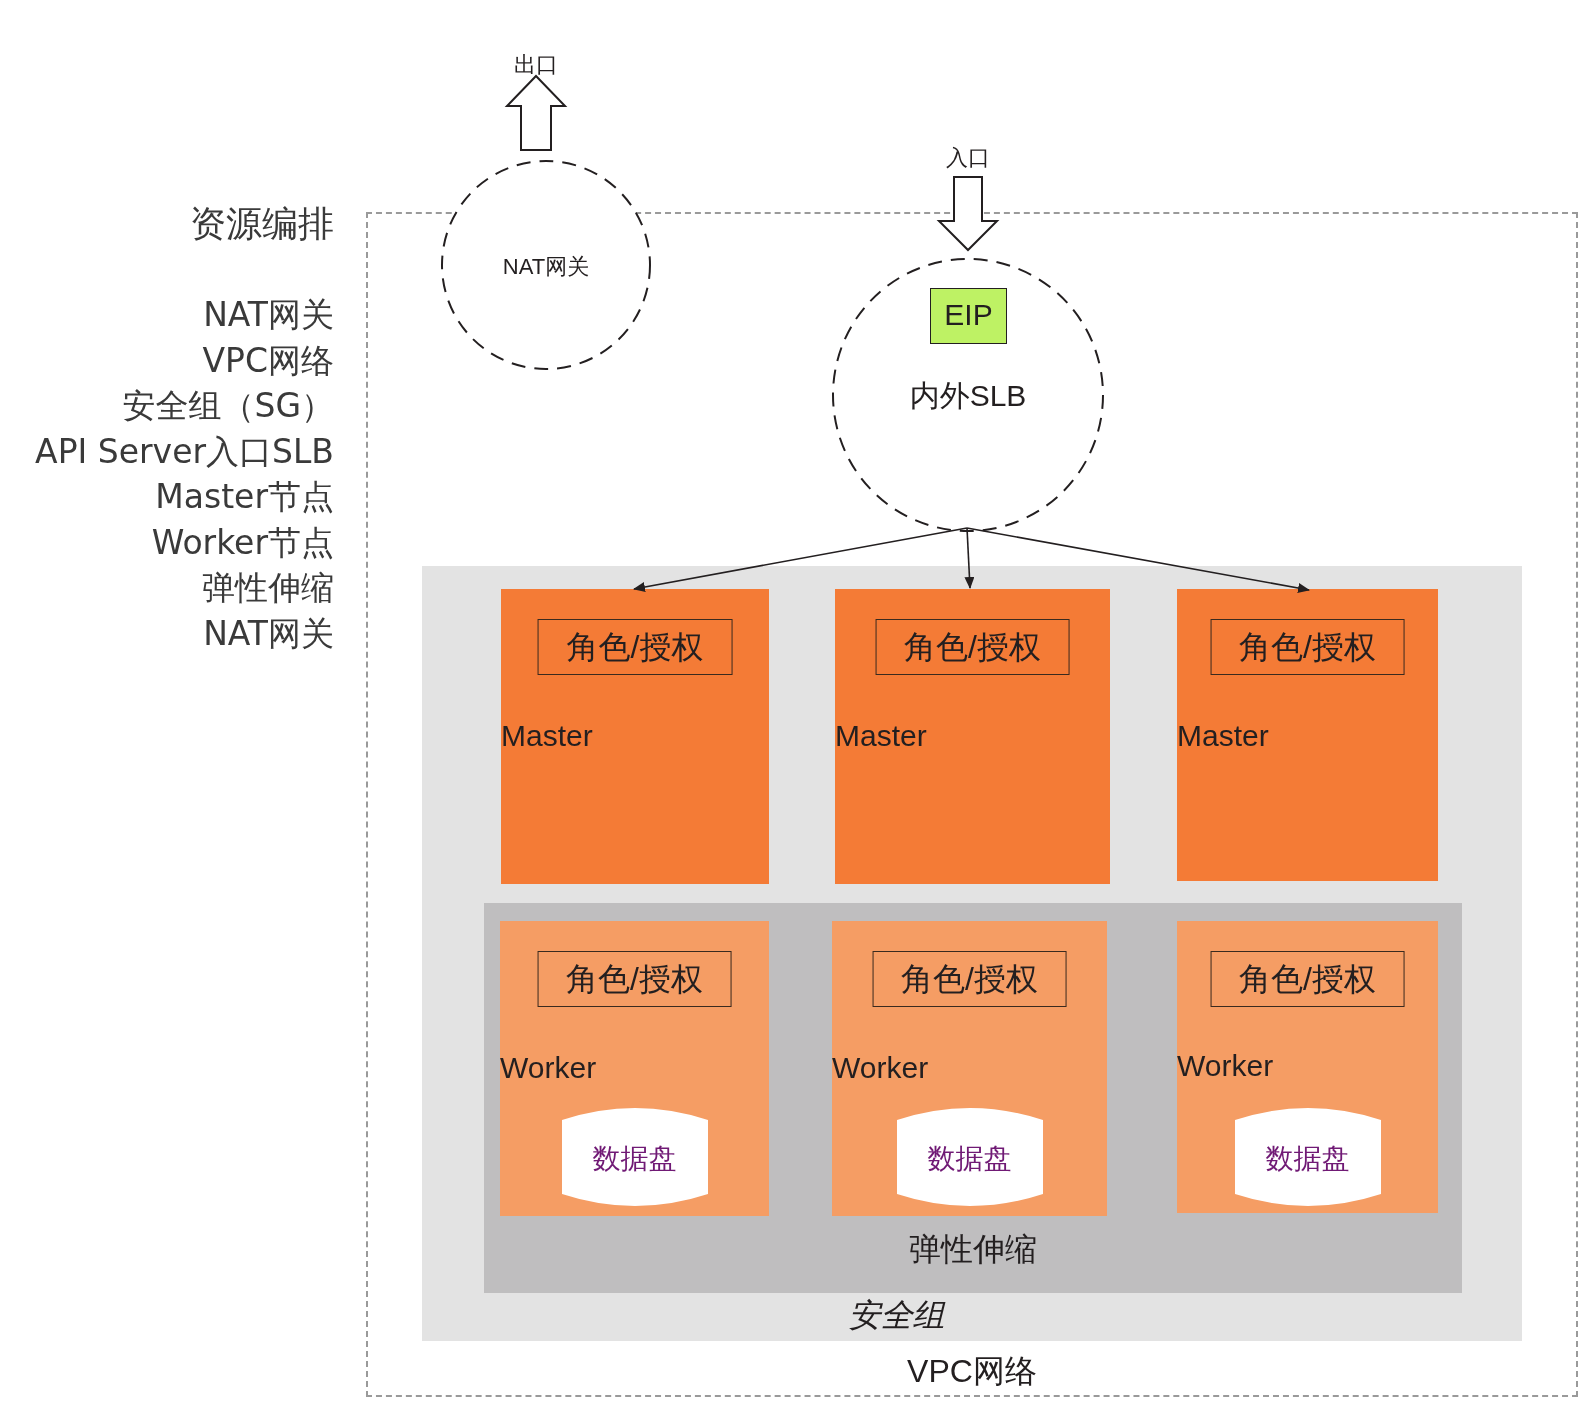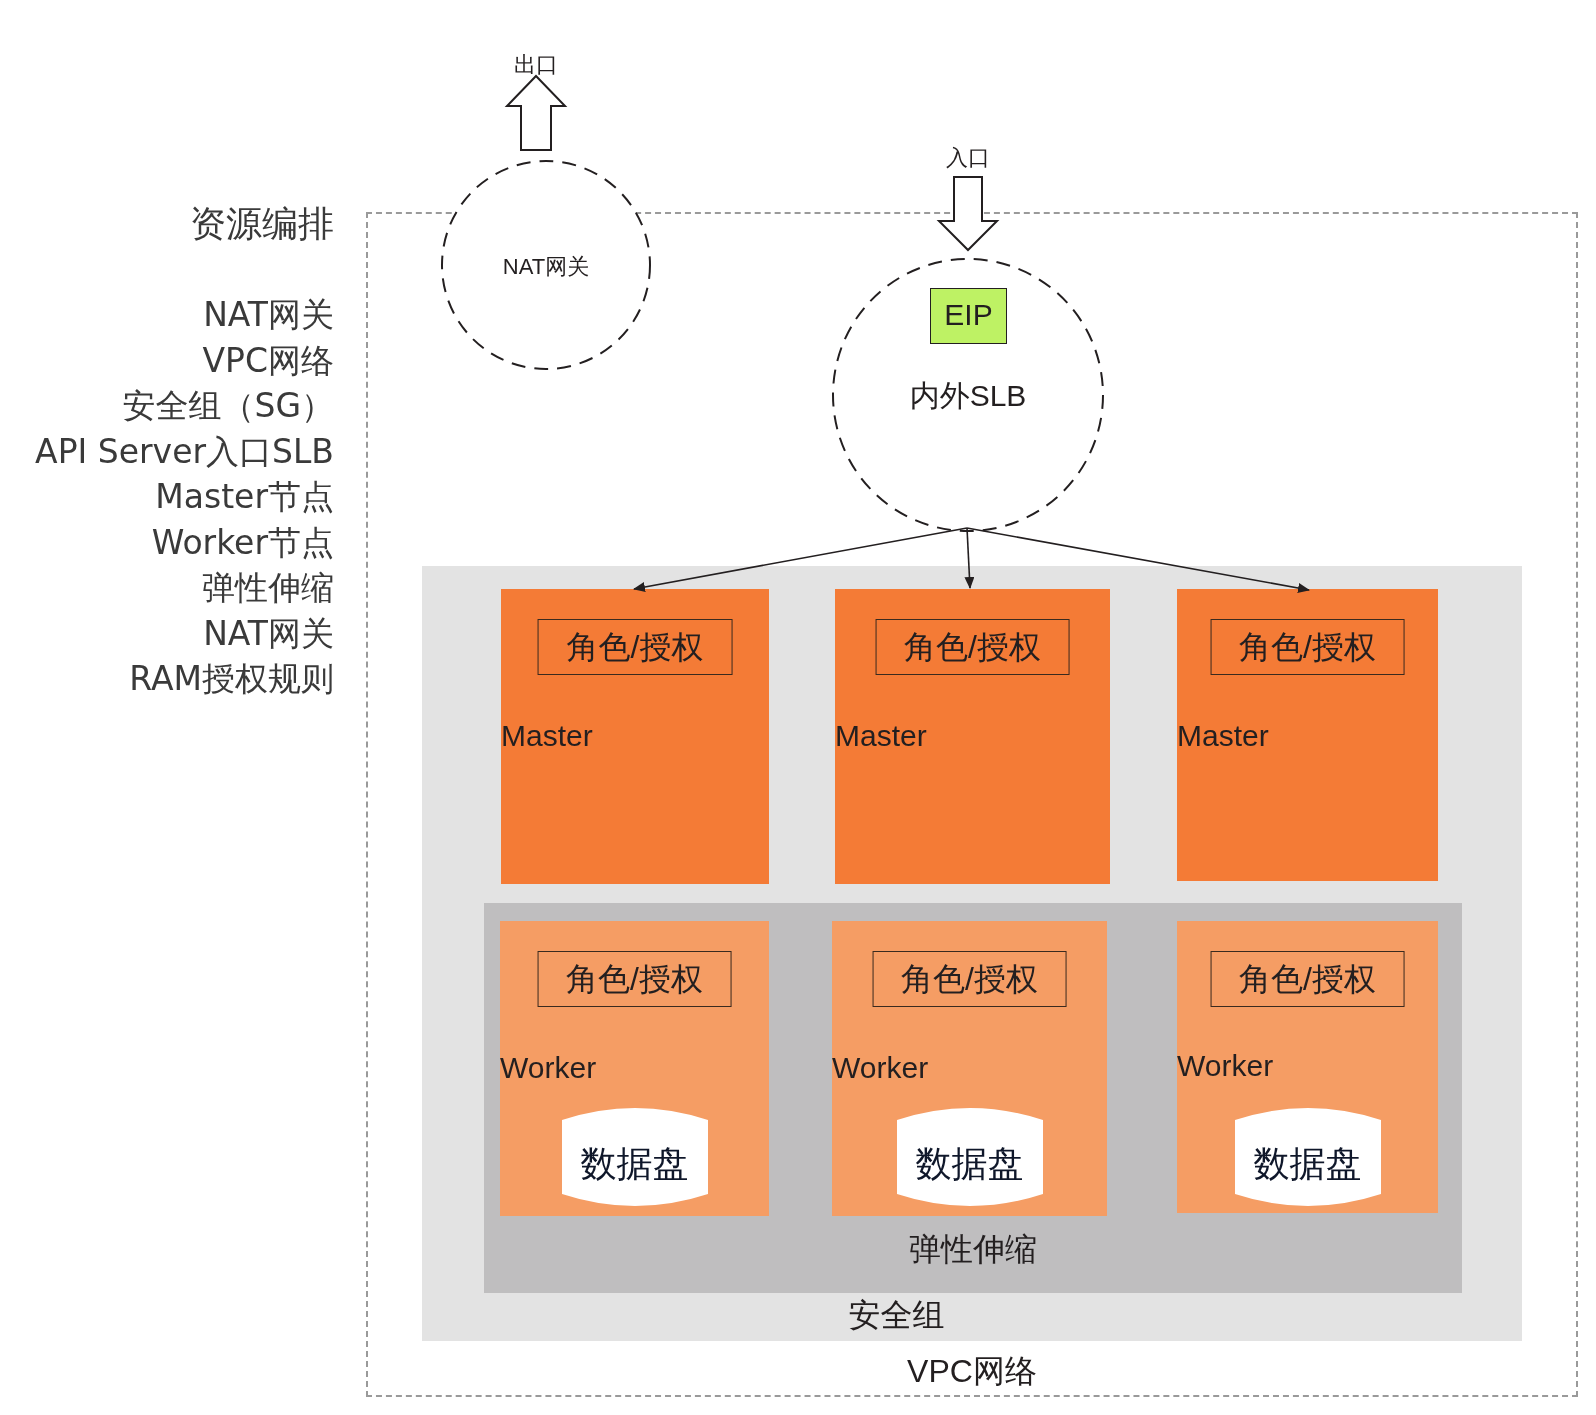"RAM授权规则" li { html: <li>RAM授权规则</li> -> none }
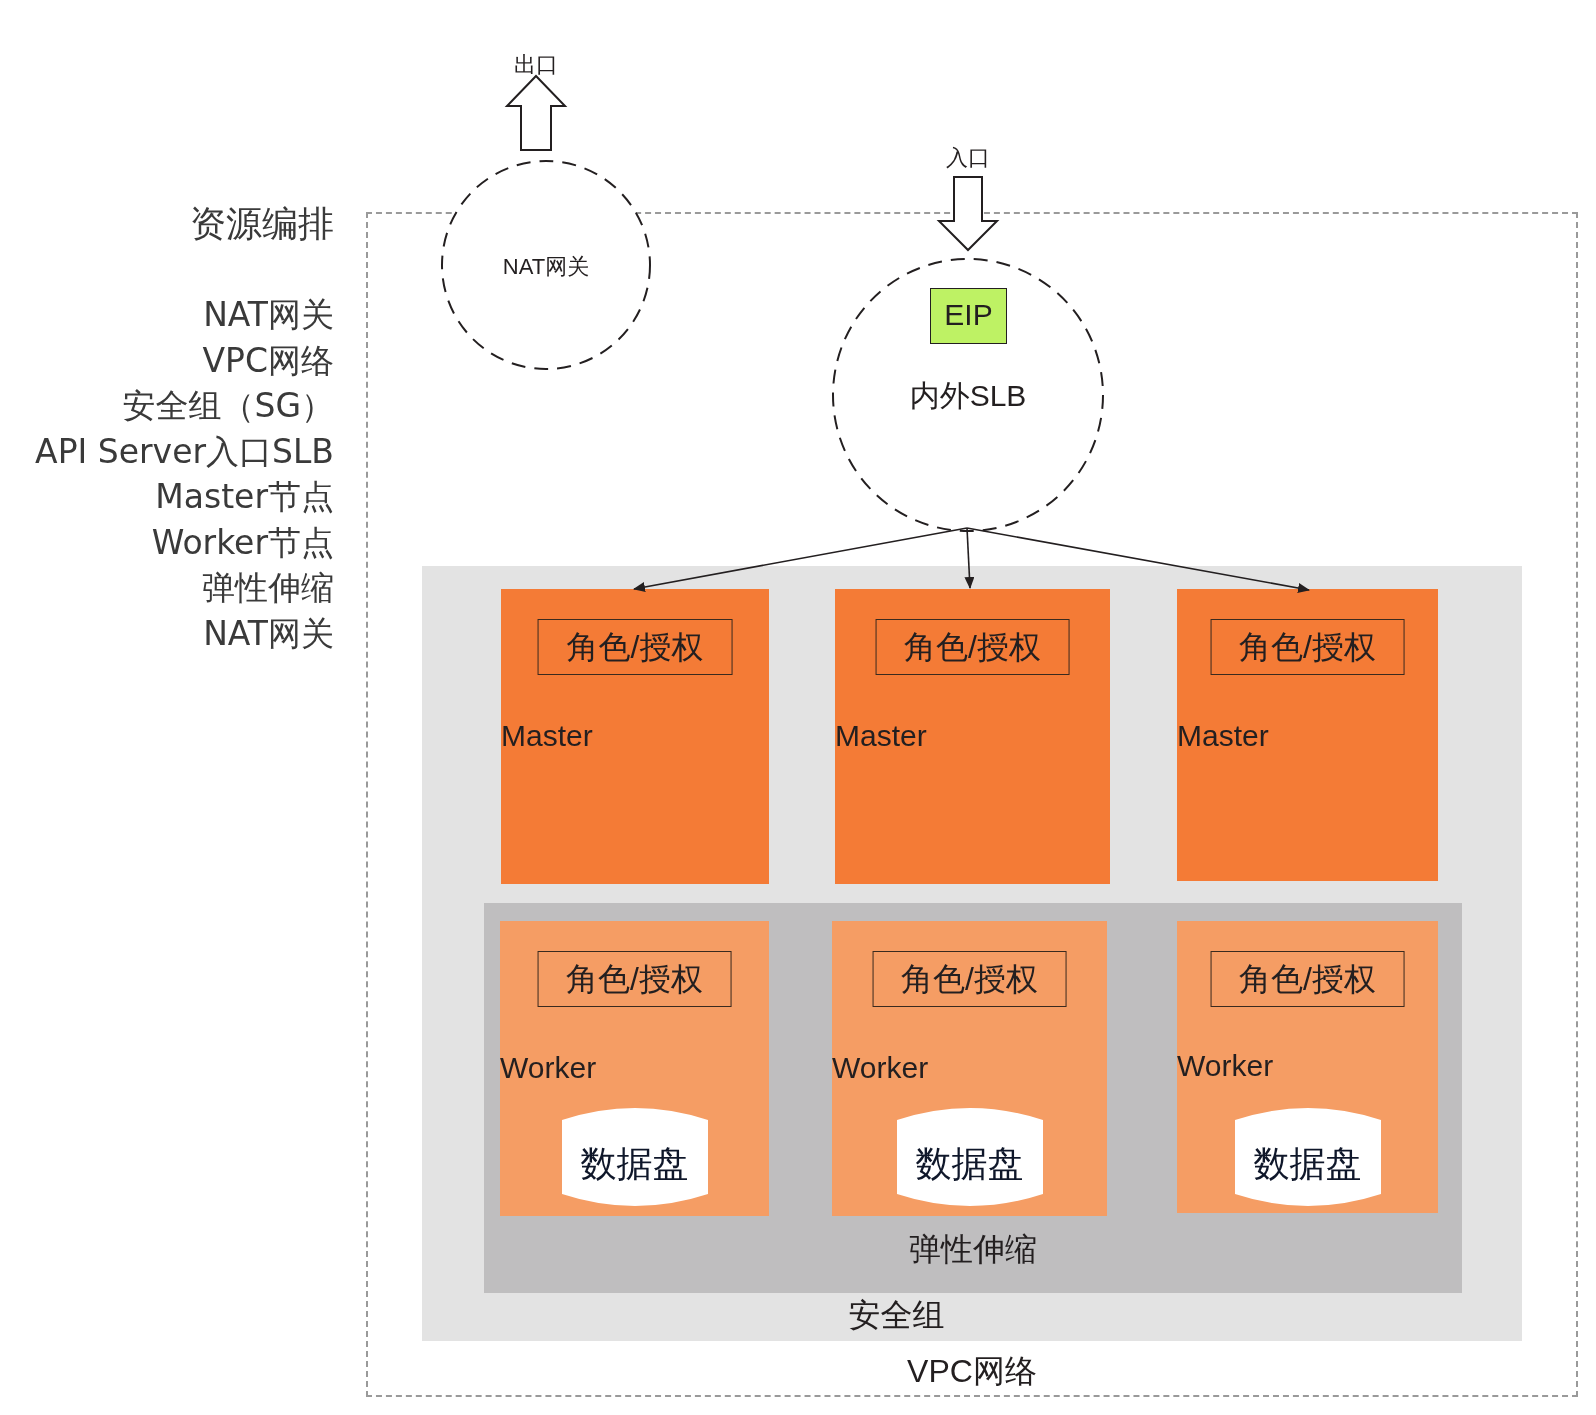"数据盘" .disk-label { color: #0f172a -> #701a75; font-size: 36px -> 28px }
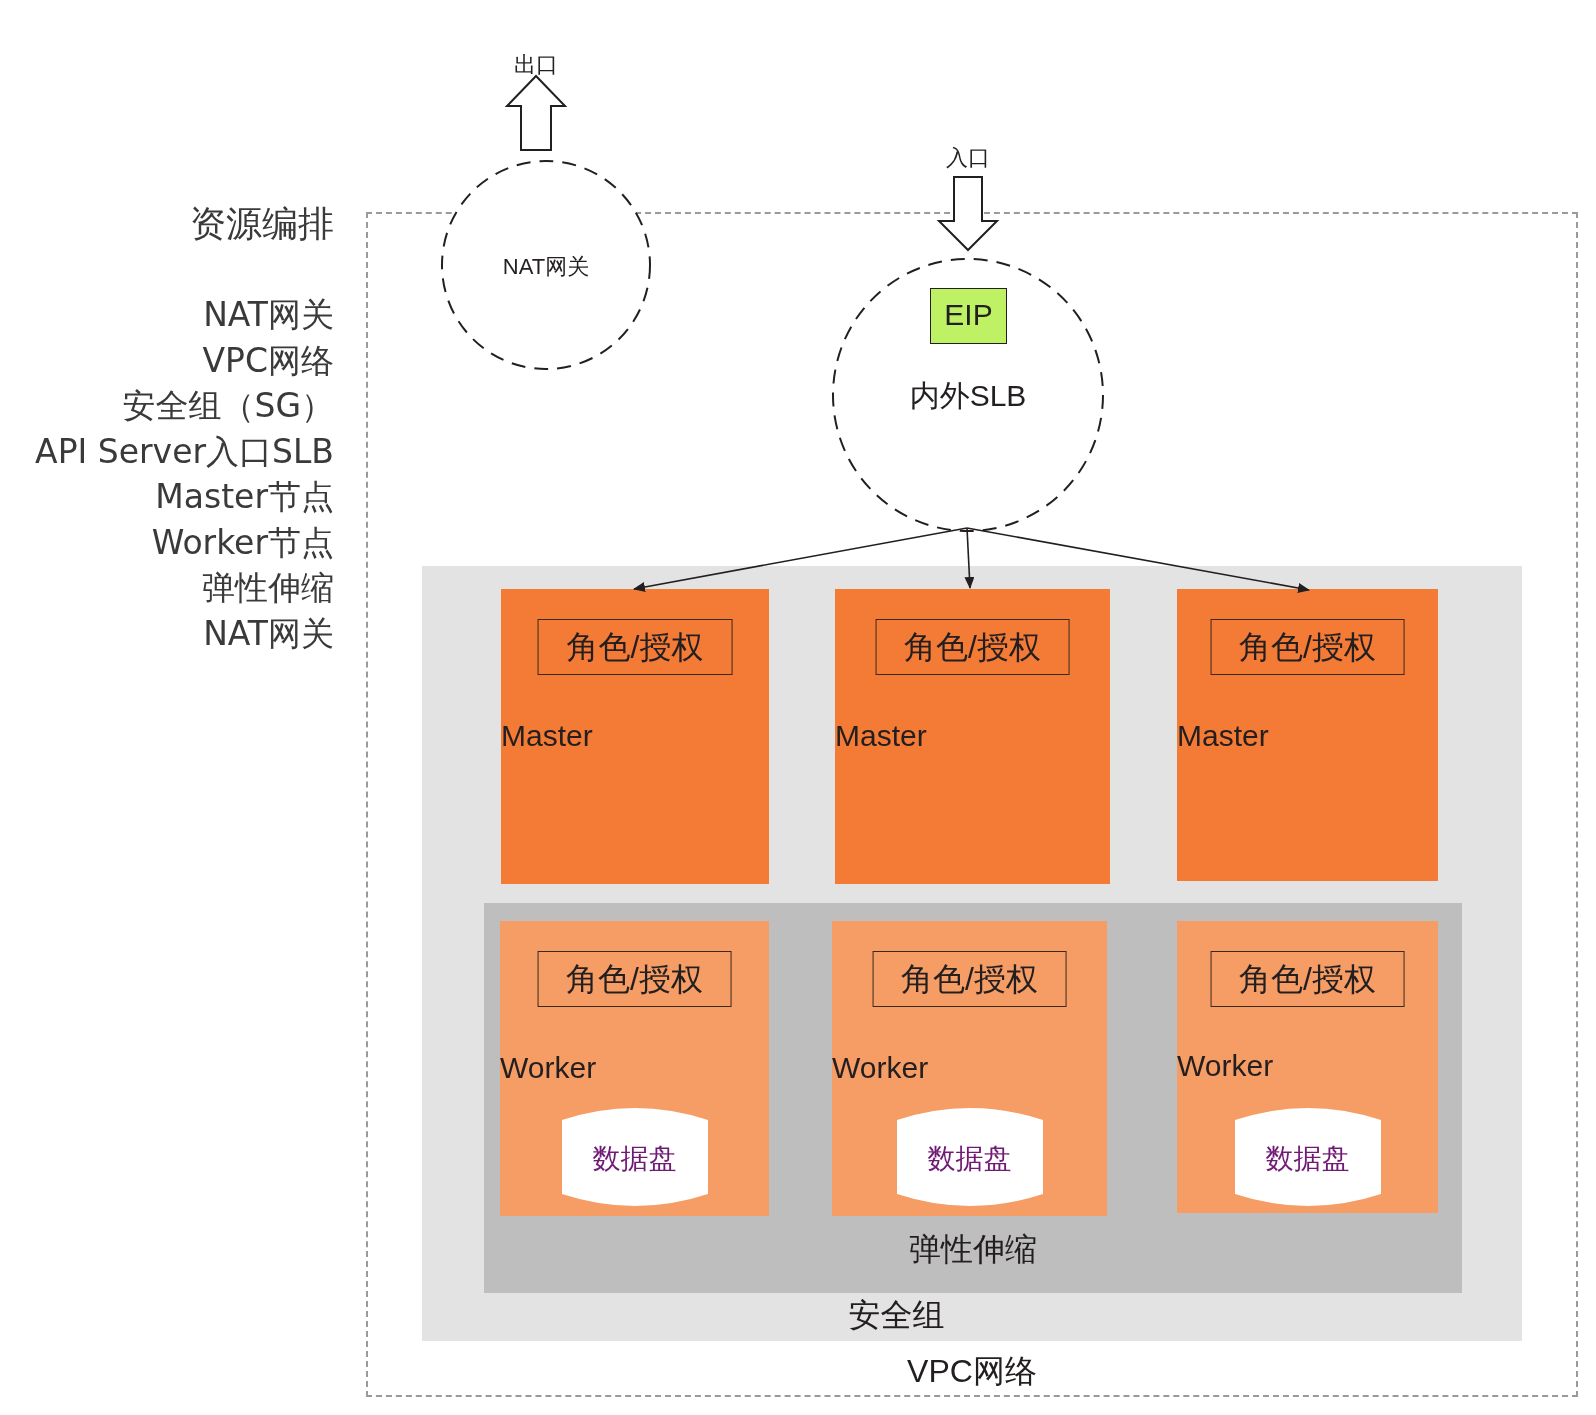"安全组" .sg-label { font-style: none -> italic }
